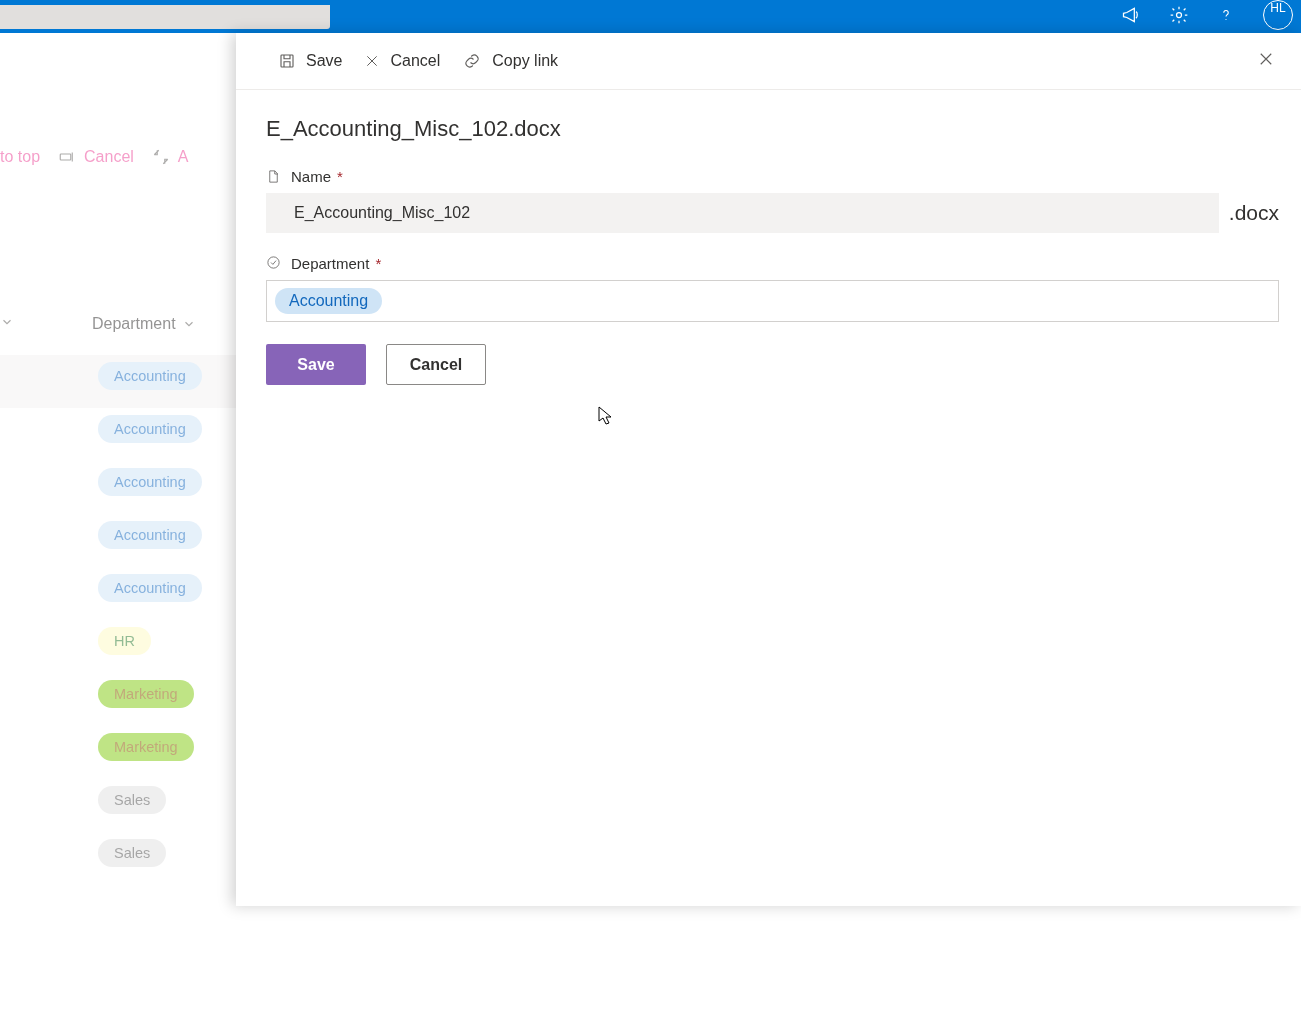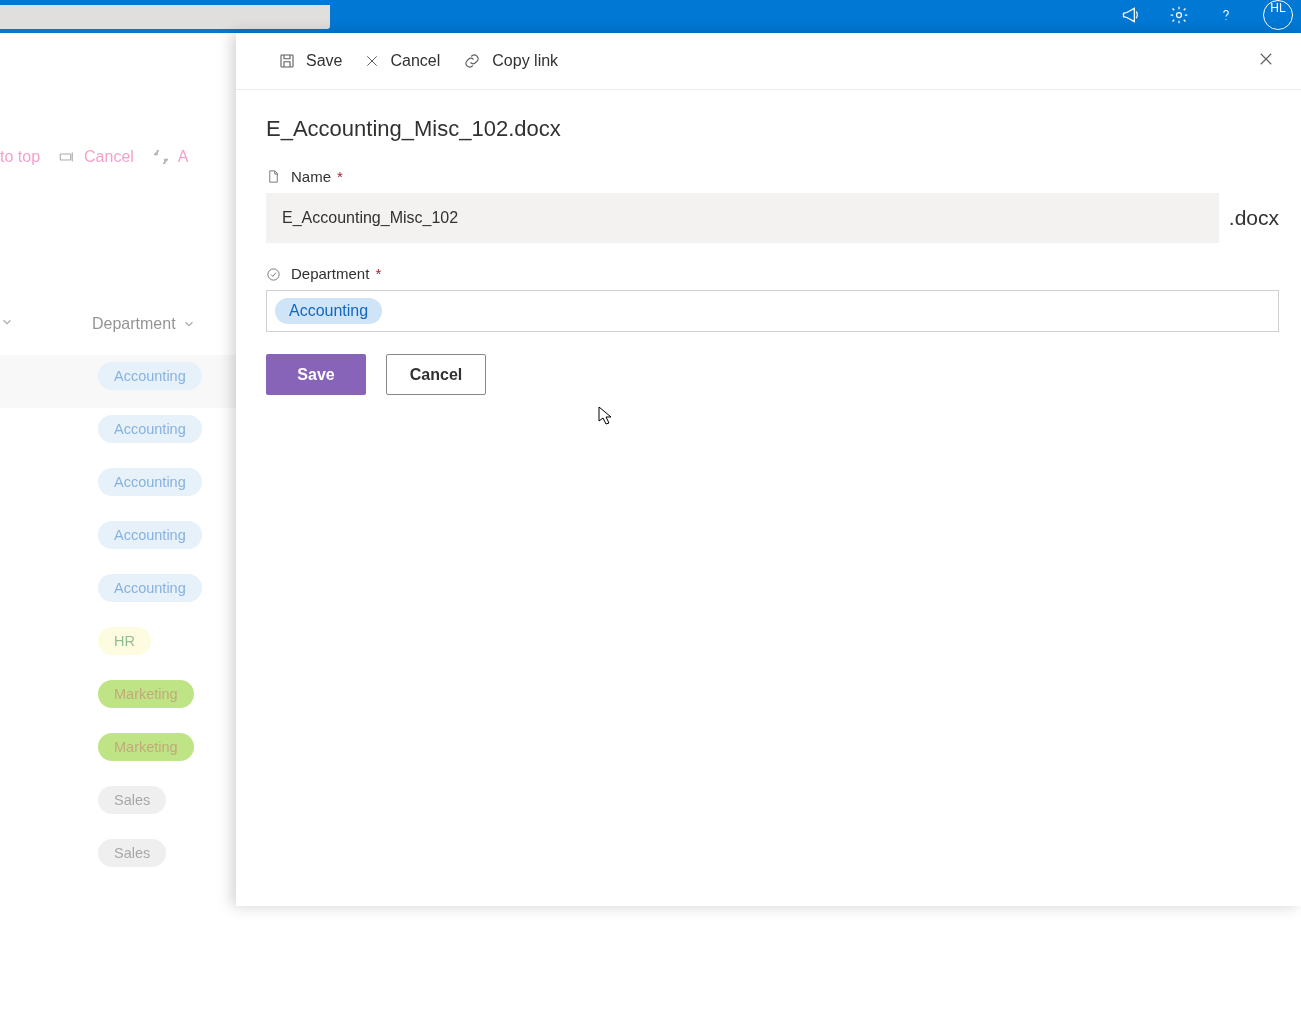"Name" .form-label { align-items: flex-end -> flex-start }
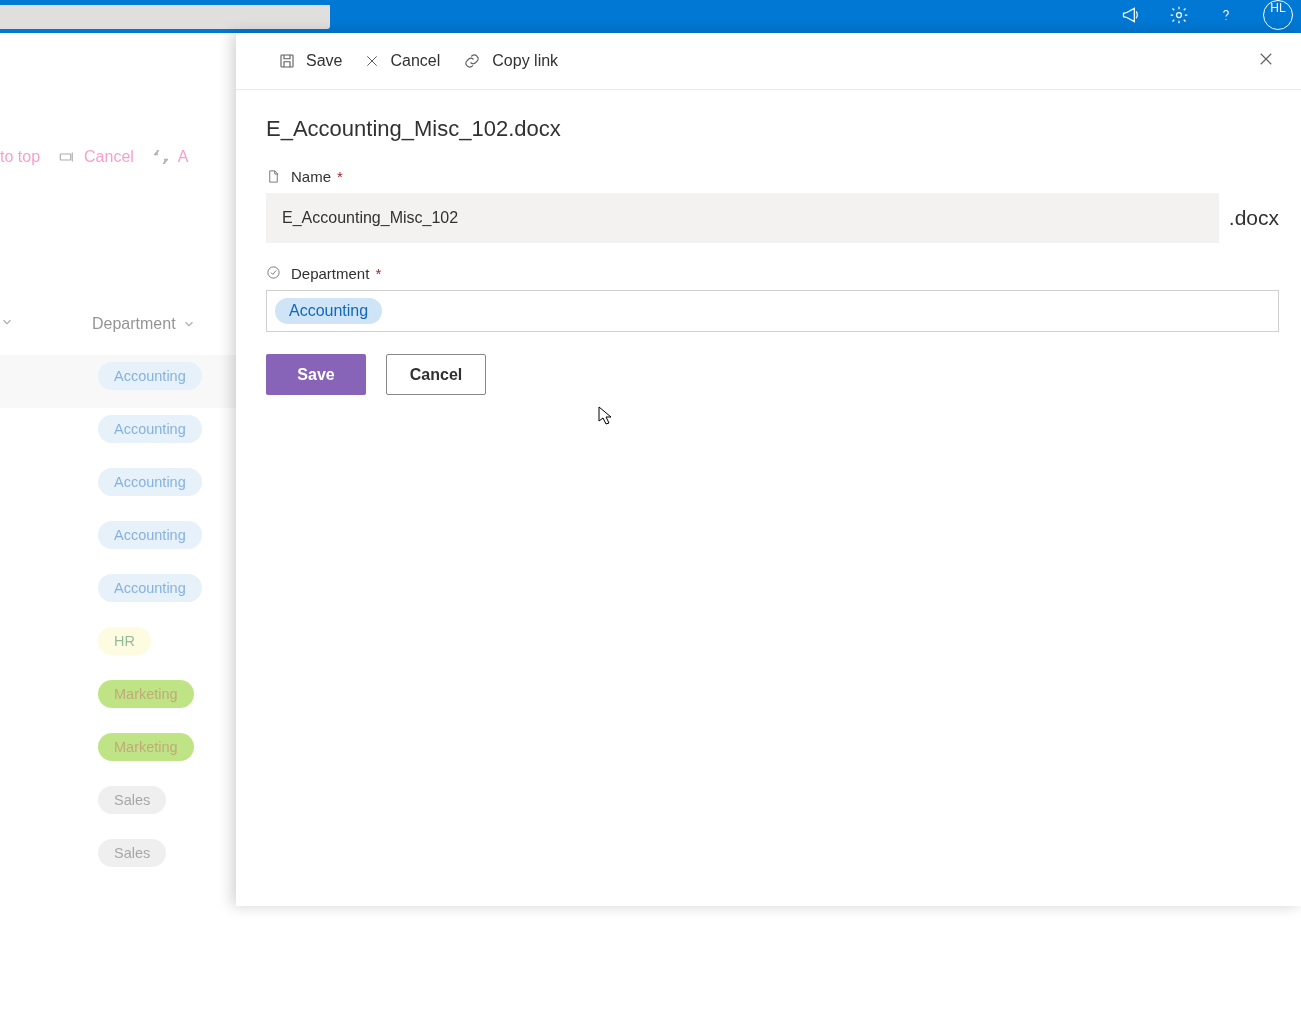"E_Accounting_Misc_102" .text-input { height: 50px -> 40px; padding: 0 16px -> 0 28px }
